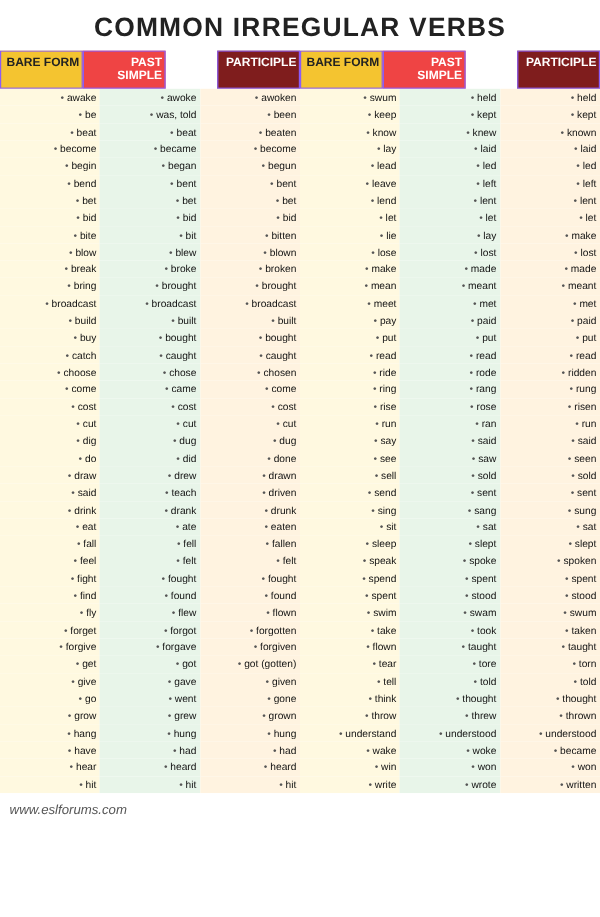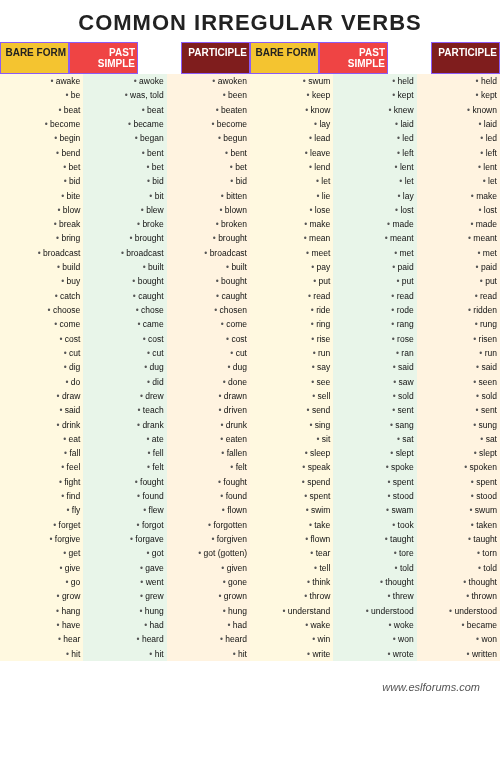"www.eslforums.com" .footer { padding: 20px -> 8px; text-align: right -> left }
